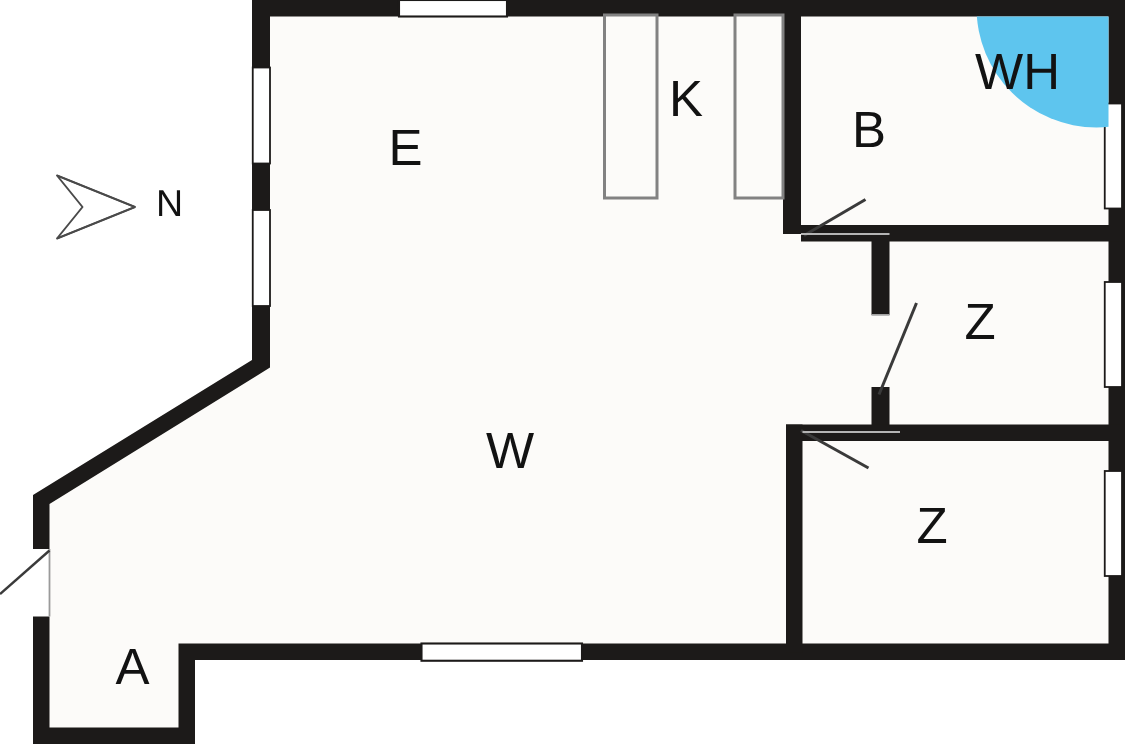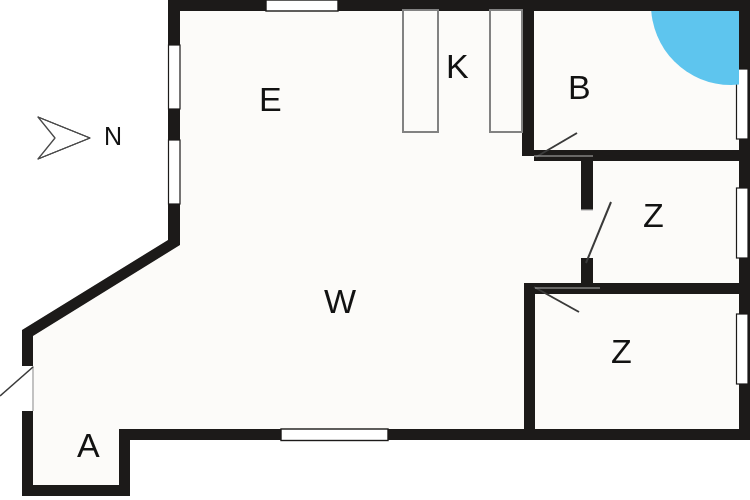"WH" div.room-label { html: none -> <div>WH</div> }
